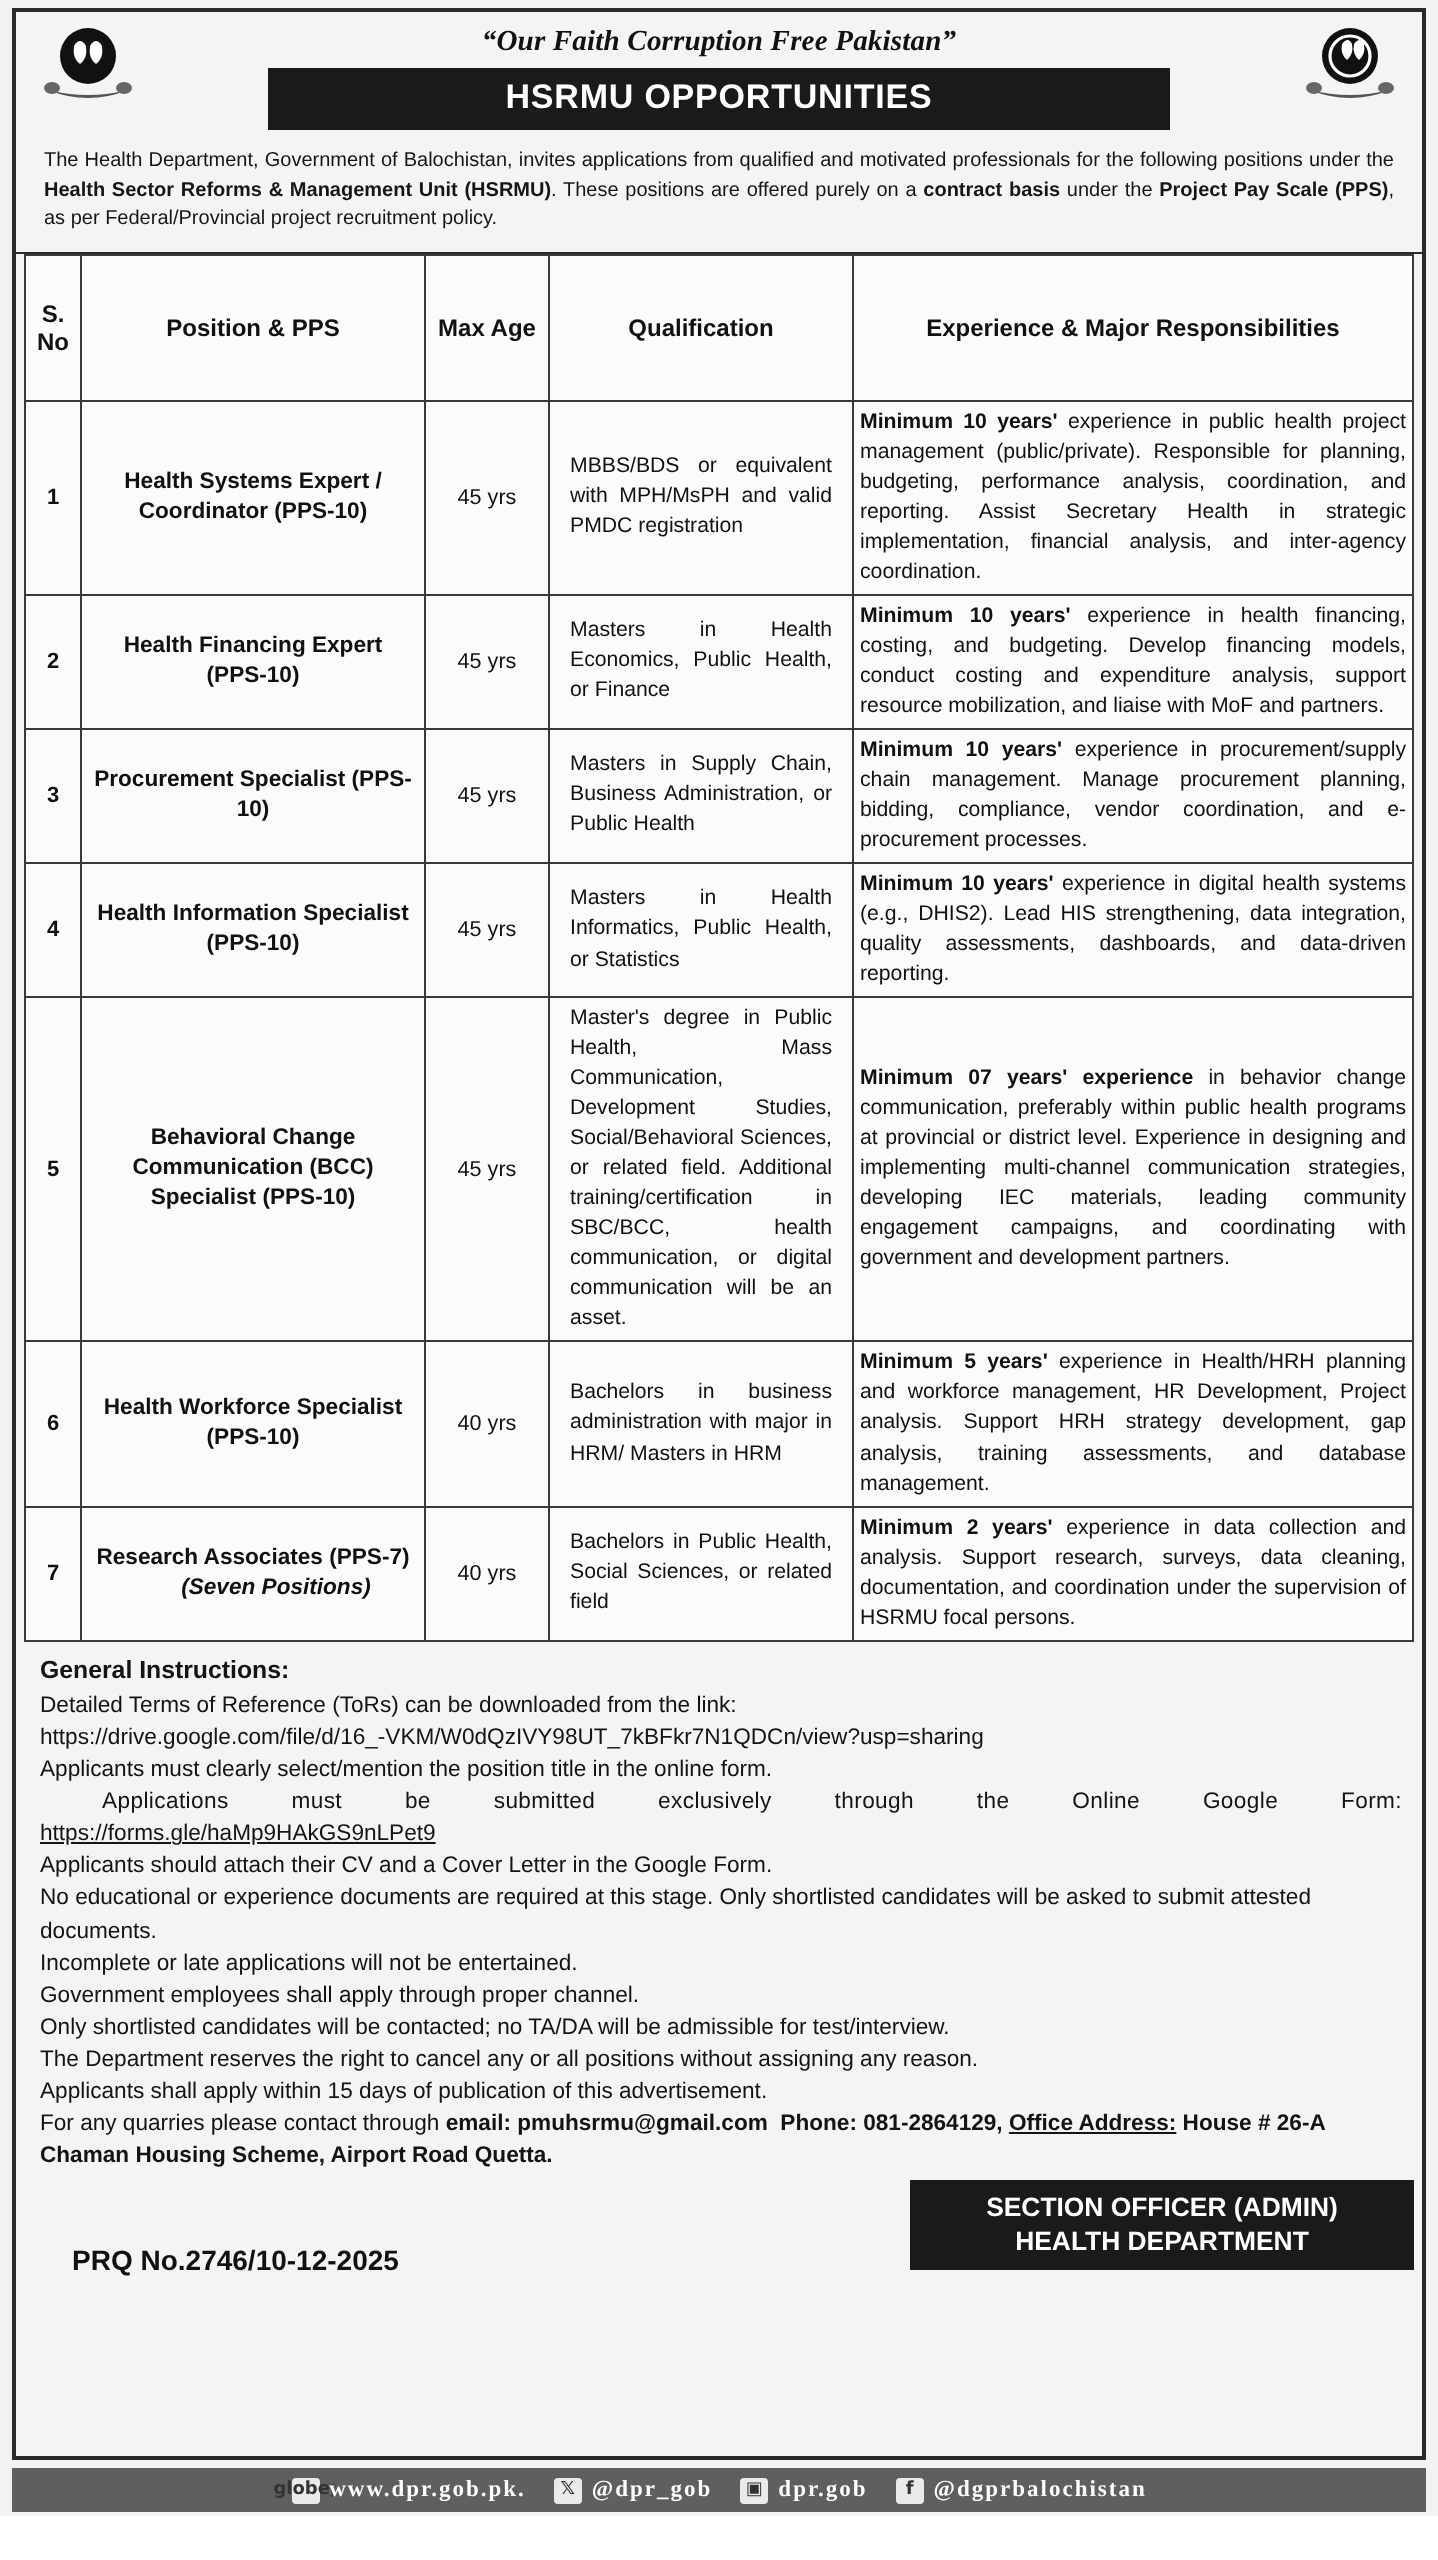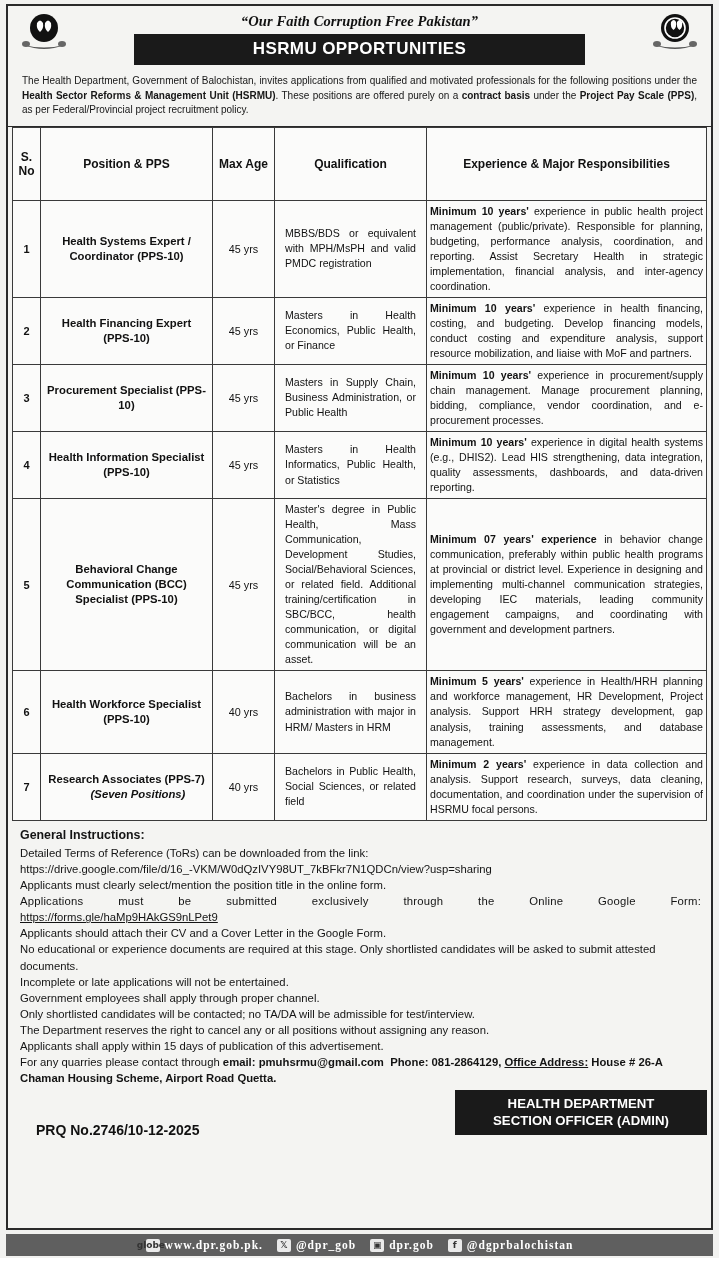"Applications must be submitted" .instructions .just { margin-left: none -> 31px }
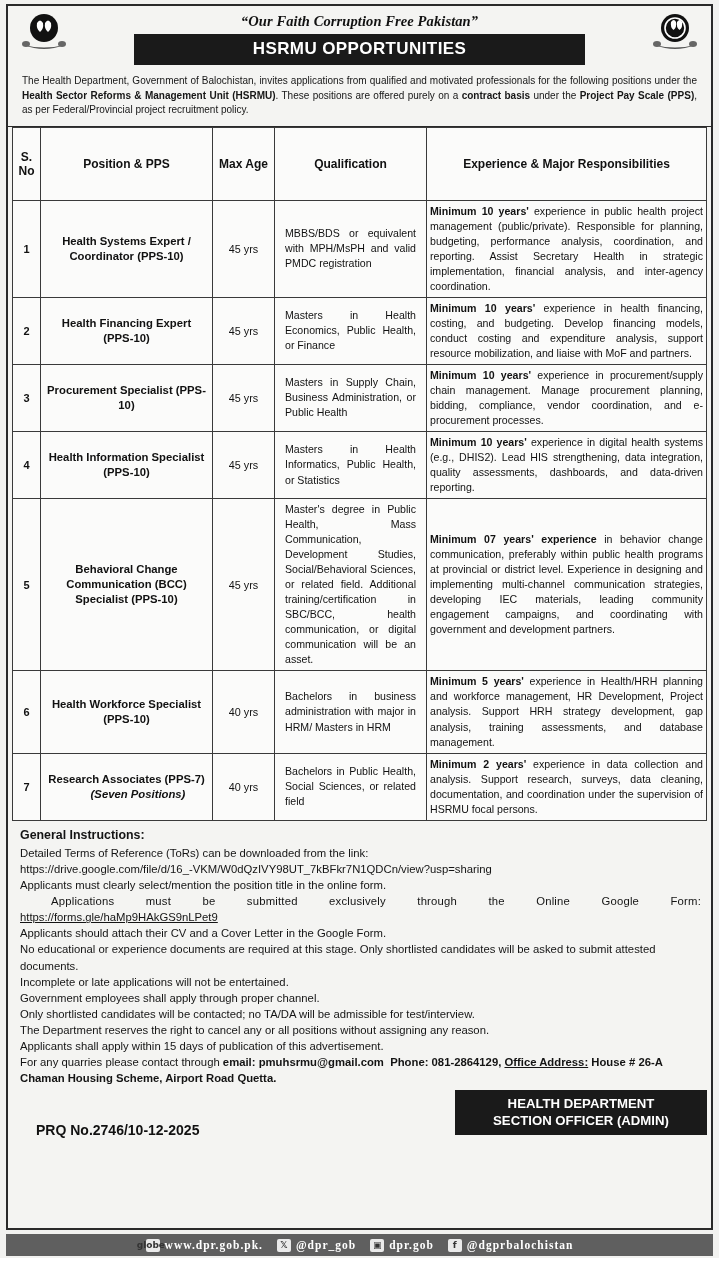"HEALTH DEPARTMENT" div { order: before "SECTION OFFICER (ADMIN)" -> after "SECTION OFFICER (ADMIN)" }
